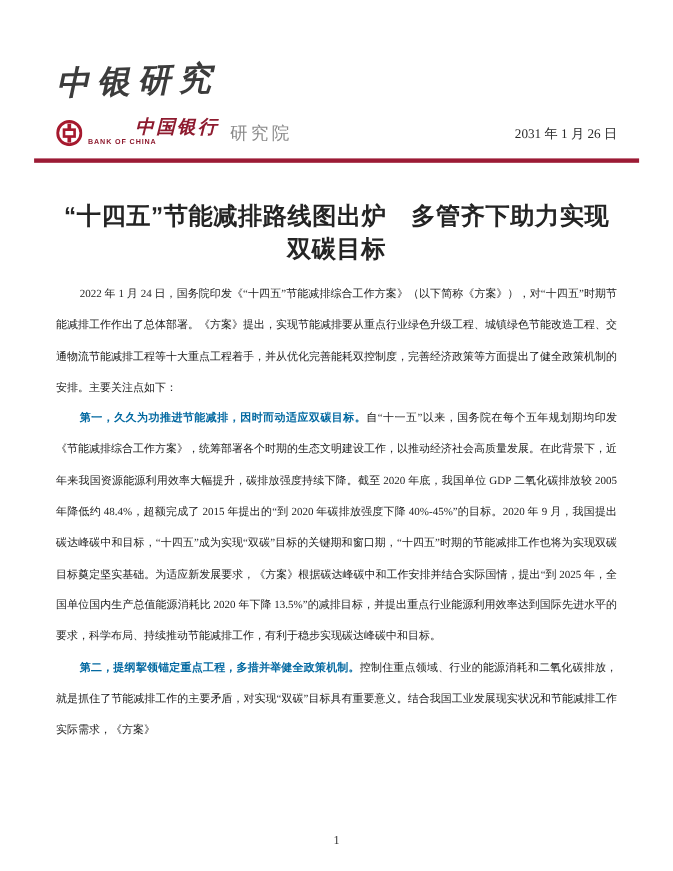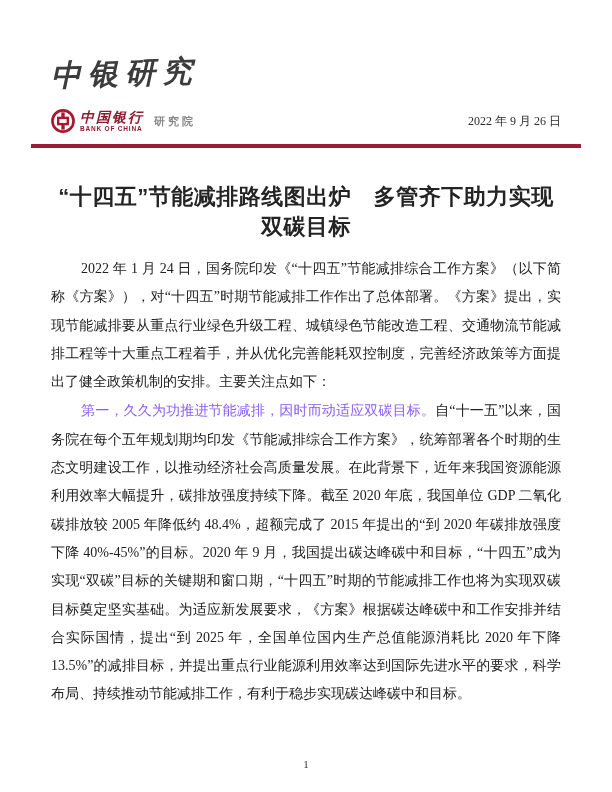"中国银行" .brand-cn { font-size: 14px -> 17px; margin-left: none -> 43px }
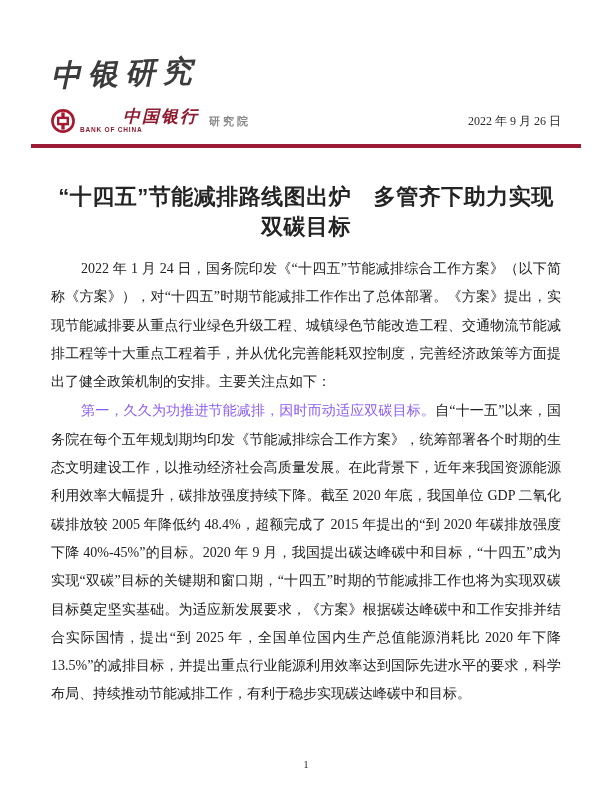"研究院" .institute { font-size: 11px -> 16px; font-weight: bold -> none }
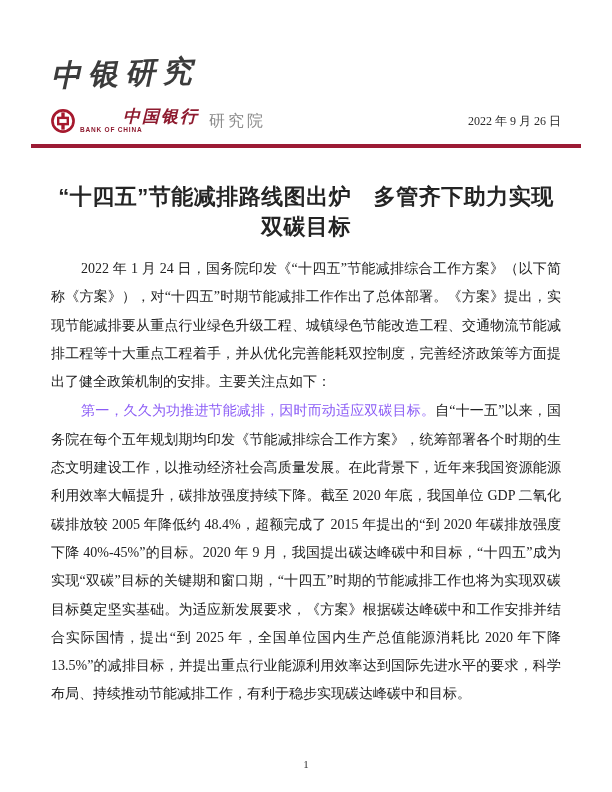"2022 年 9 月 26" span.date { text: 2022 年 9 -> 2031 年 1 }
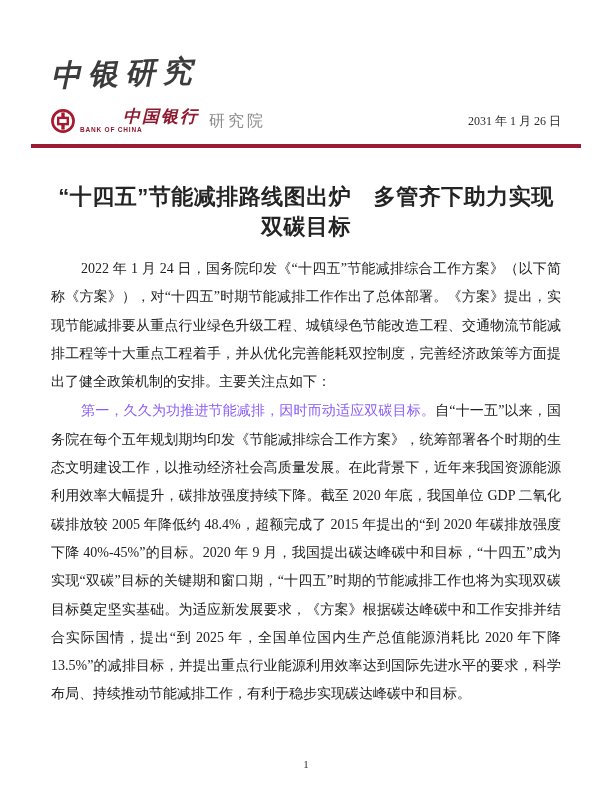"2022 年 1 月 24" .body-par { font-size: 14px -> 10px }
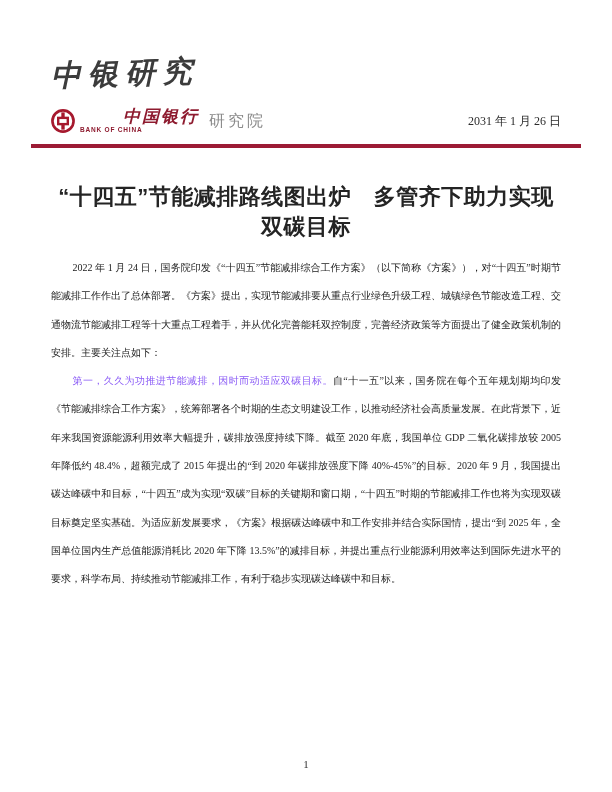"第一，久久为功推进节能减排，因时而动适应双碳目标。" .body-par .lead { color: #8b5cf6 -> #0369a1; font-weight: normal -> bold }
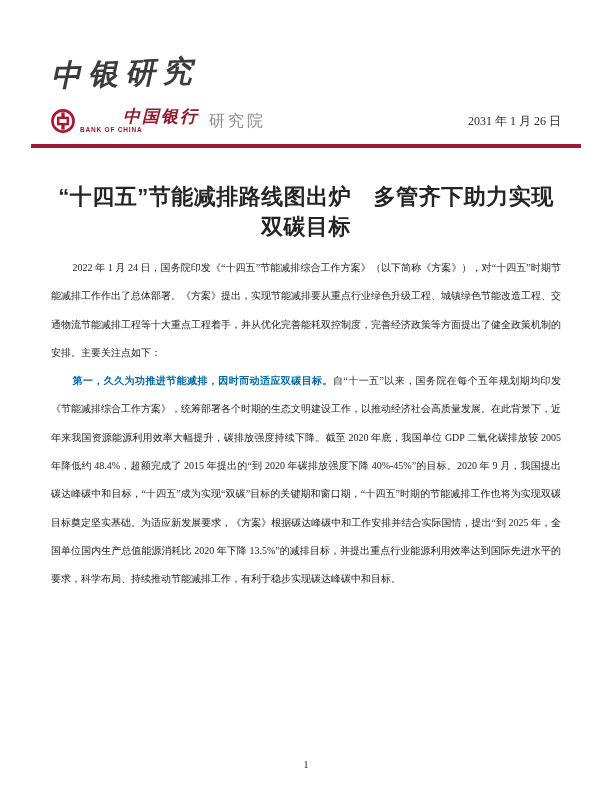"第二，提纲挈领锚定重点工程，多措并举健全政策机制。控制住重点领域、行业的能源消耗" p.body-par { html: none -> <p><b>第二，提纲挈领锚定重点工程，多措并举健全政策机制。</b><span>控制住重点领域、行业的能源消耗和二氧化碳排放，就是抓住了节能减排工作的主要矛盾，对实现“双碳”目标具有重要意义。结合我国工业发展现实状况和节能减排工作实际需求，《方案》</span></p> }
